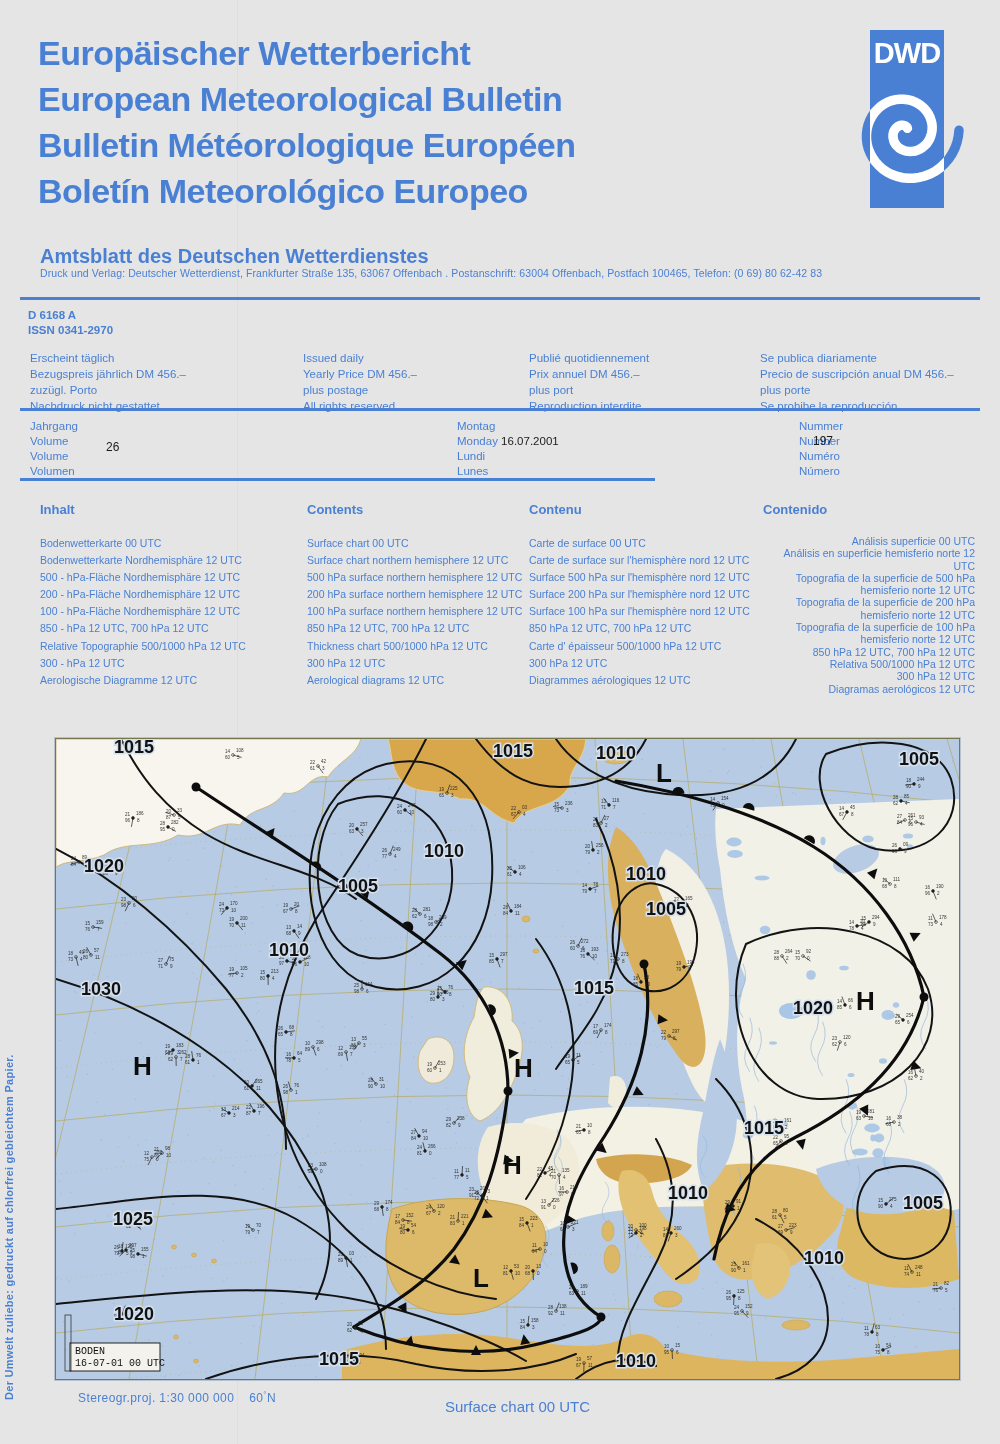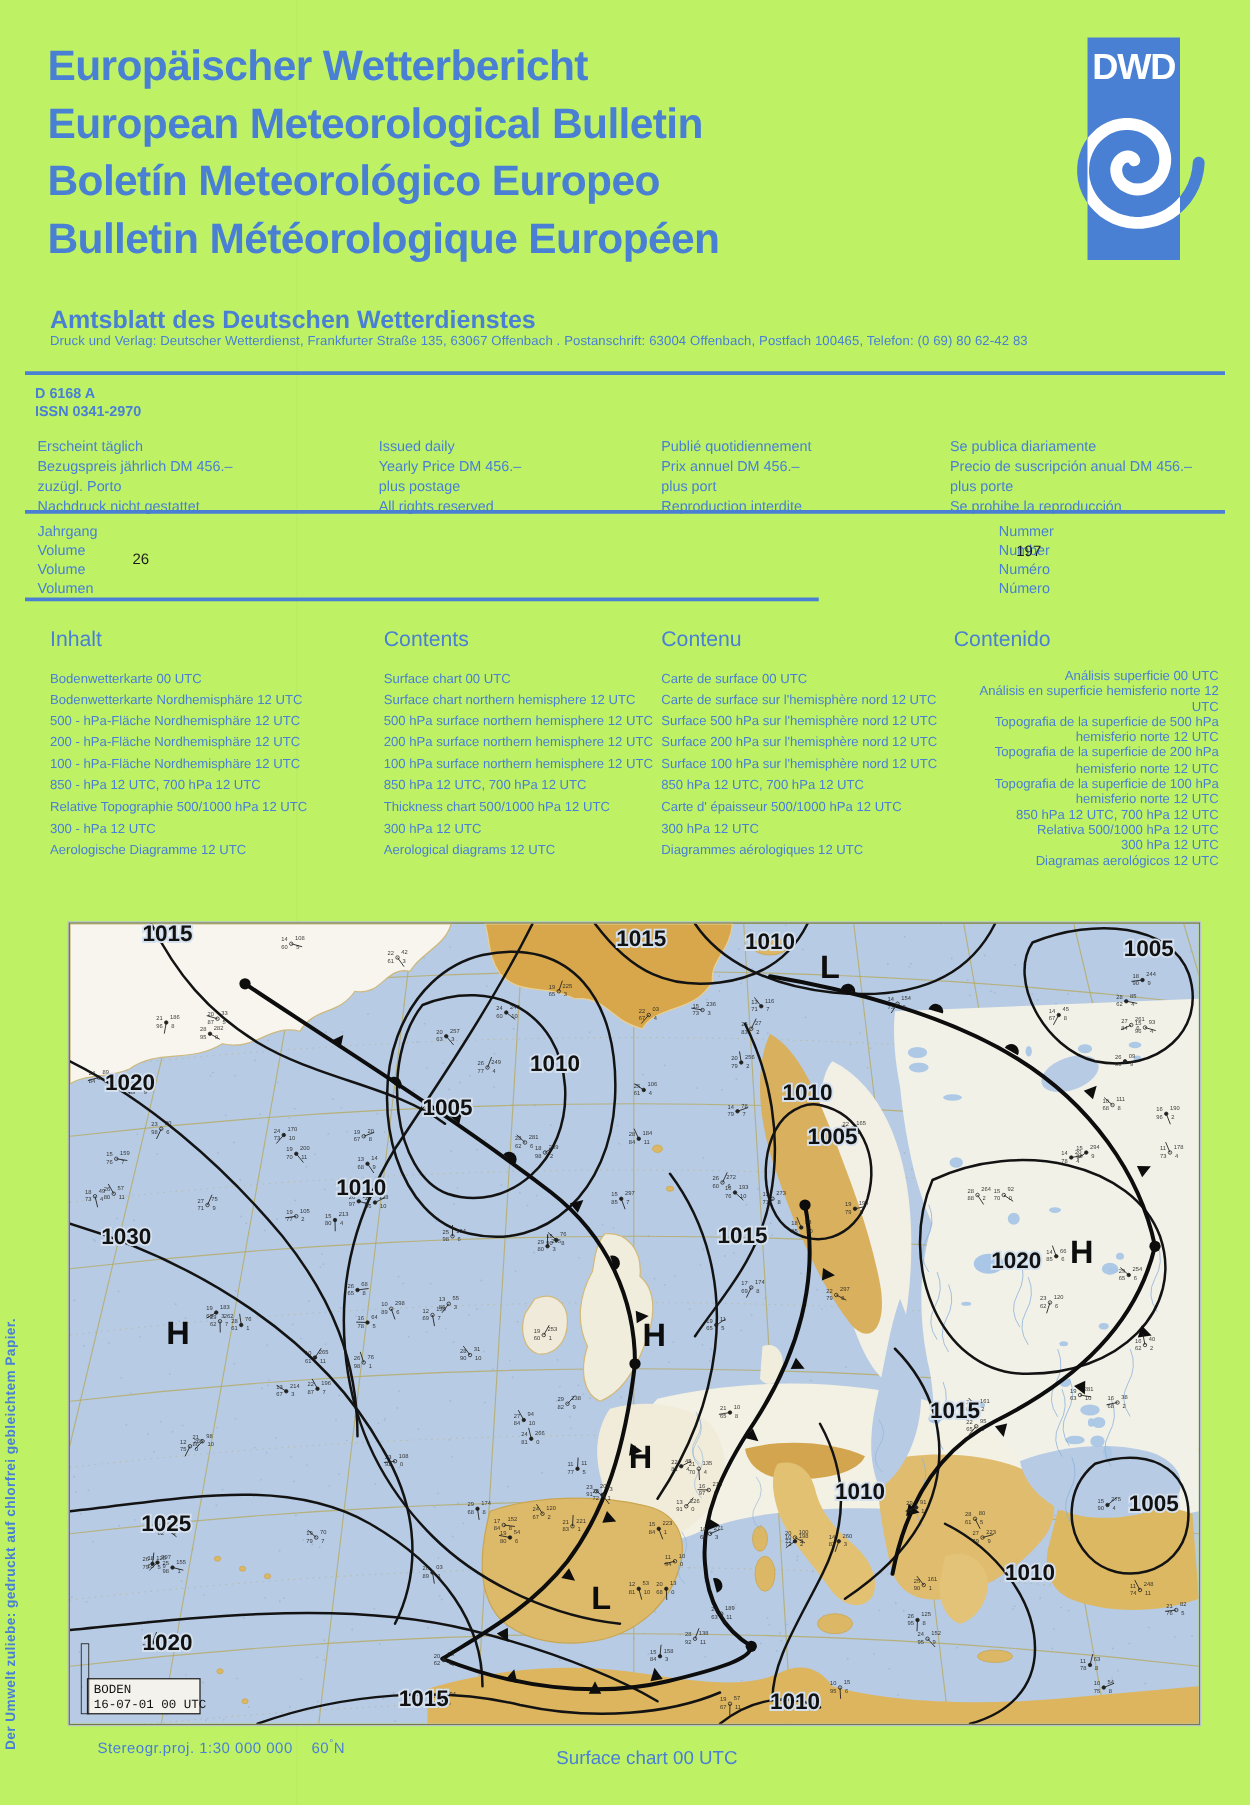"Europäischer Wetterbericht" #page { background: #bef264 -> #e5e5e5 }
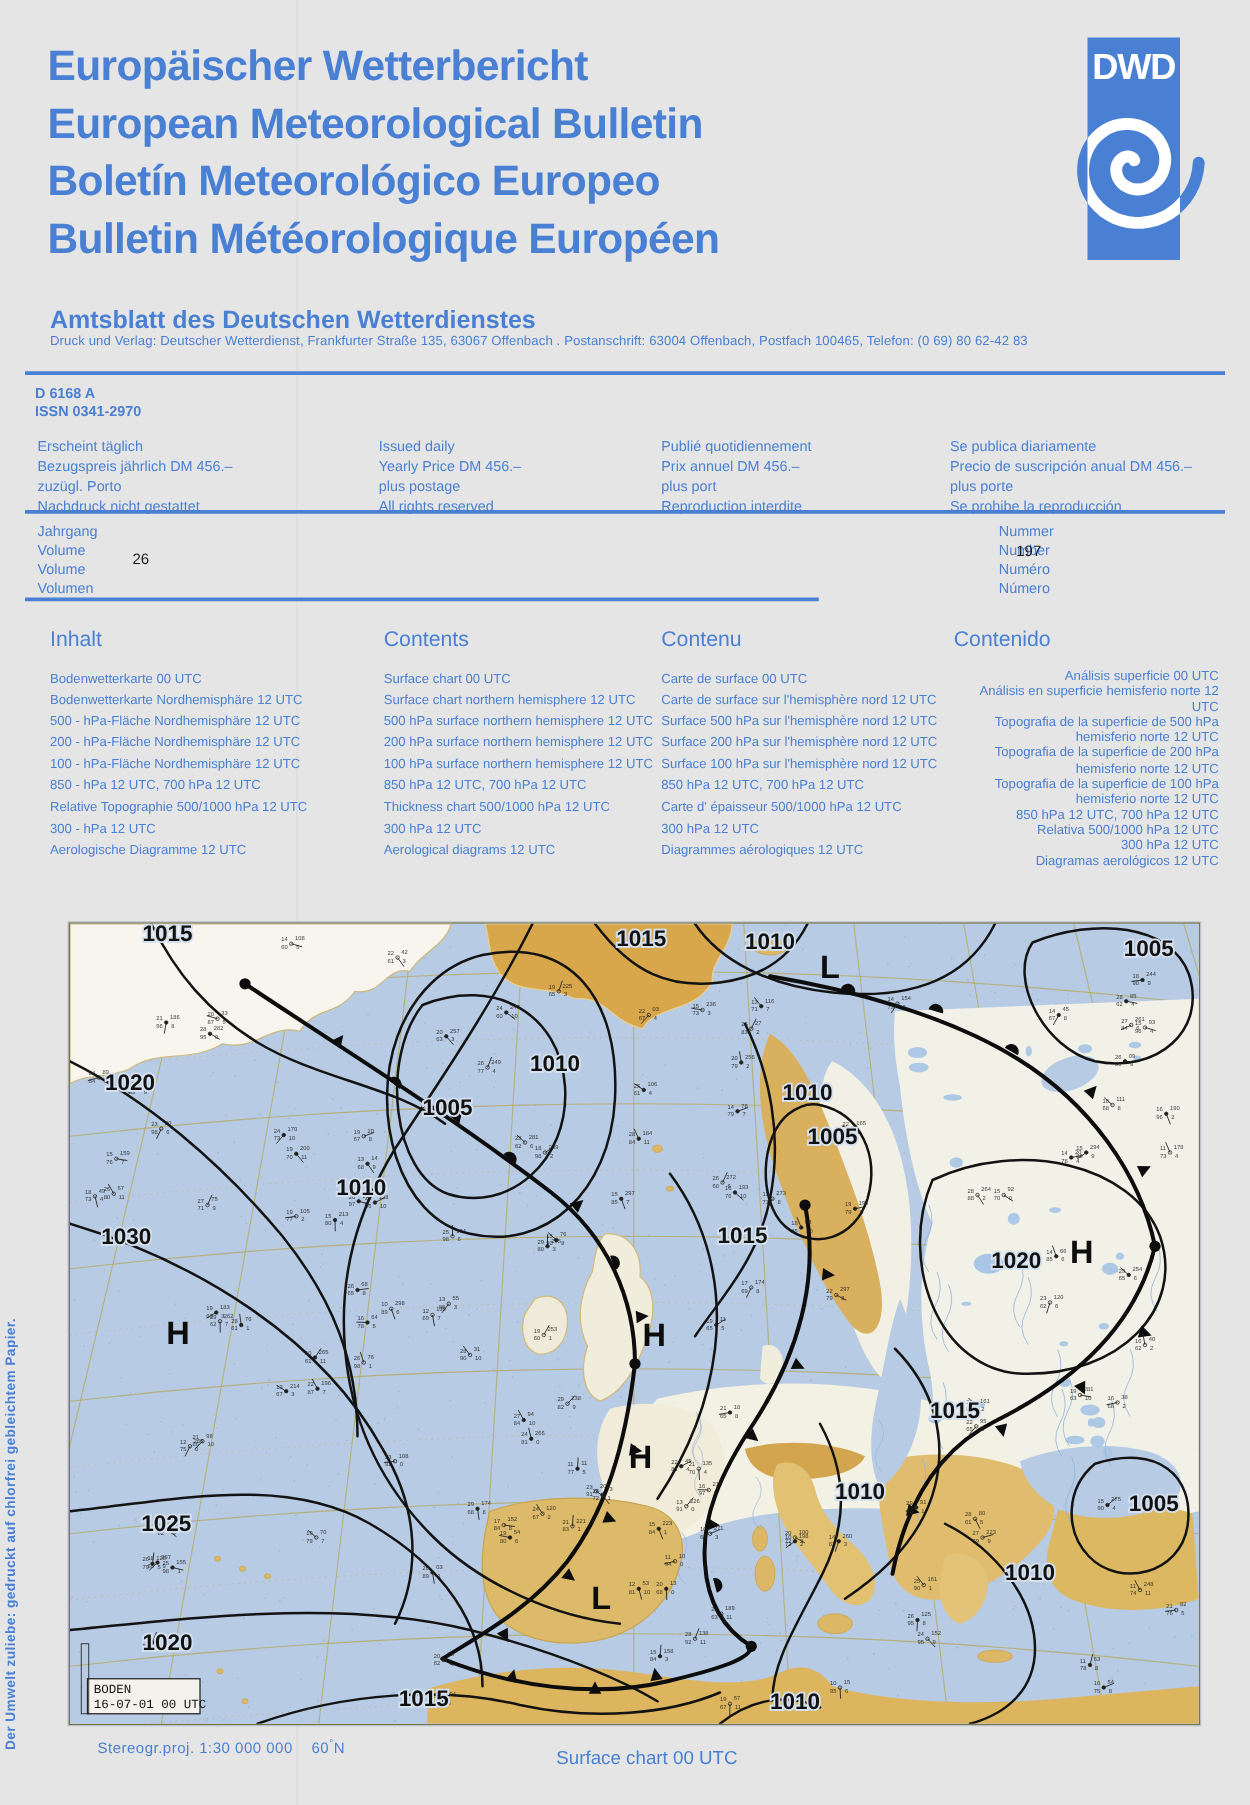"Boletín Meteorológico Europeo" div { order: before "Bulletin Météorologique Européen" -> after "Bulletin Météorologique Européen" }
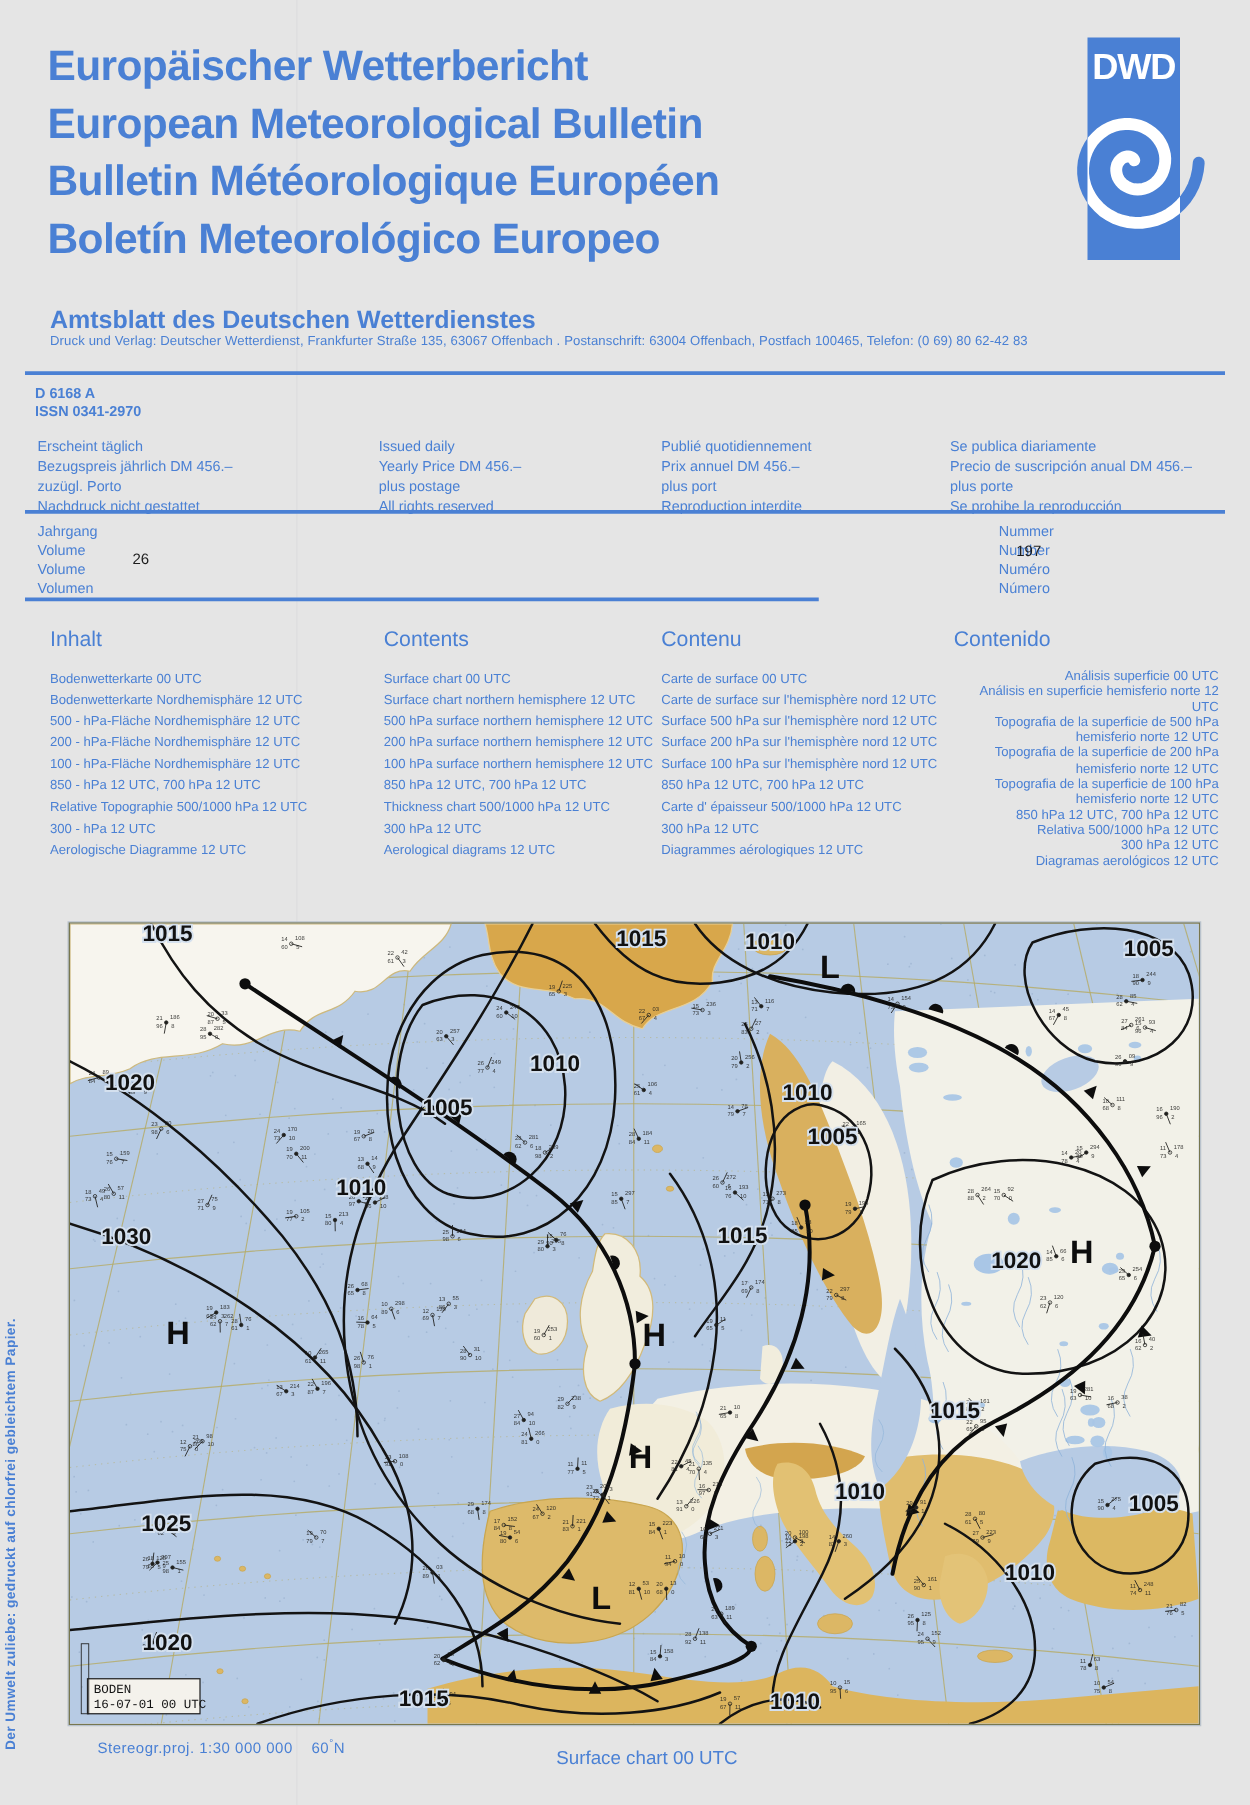"Montag" div.vol-col { html: none -> <div> <div>Montag</div> <div>Monday<span> 16.07.2001</span></div> <div>Lundi</div> <div>Lunes</div> </div> }
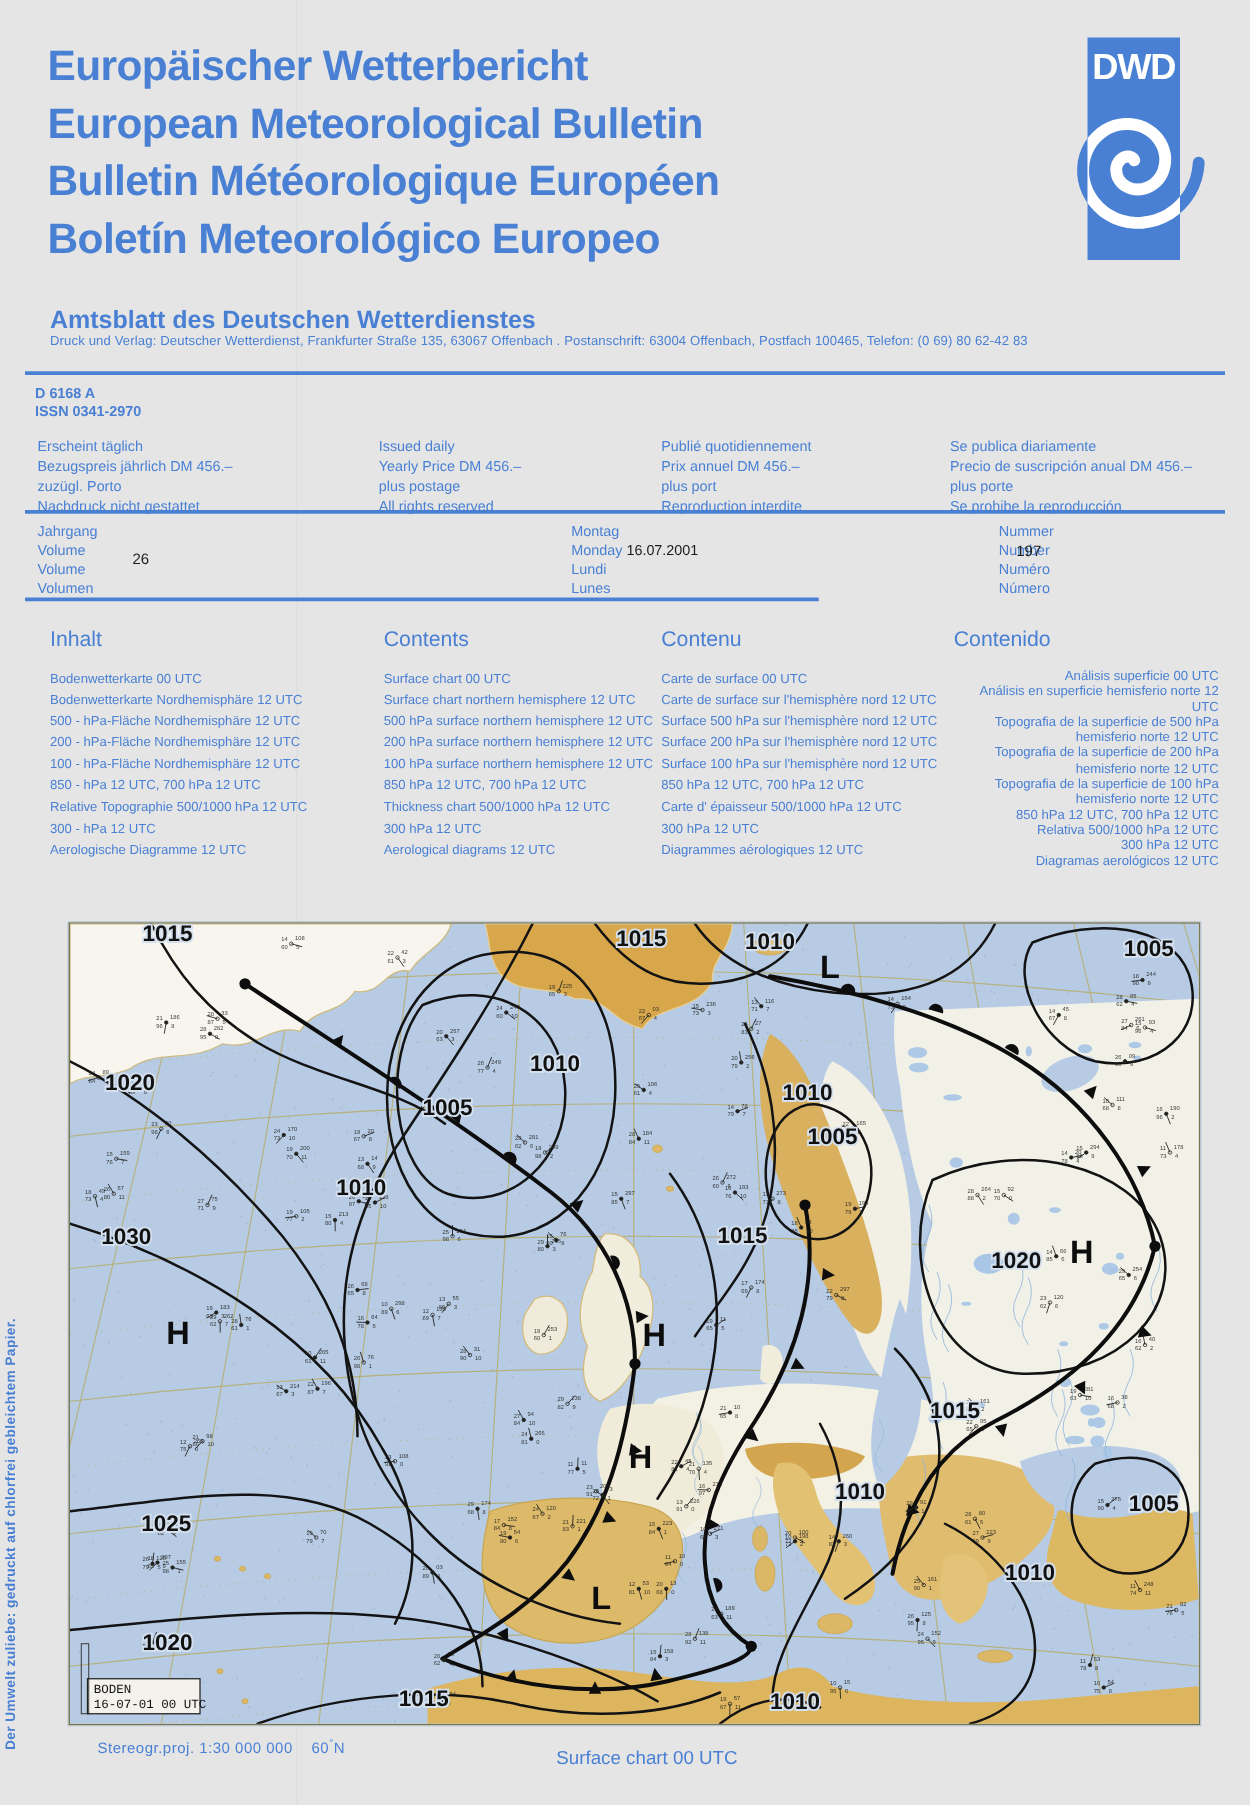"Inhalt" .toc-head { font-size: 17px -> 13px; font-weight: normal -> bold }
